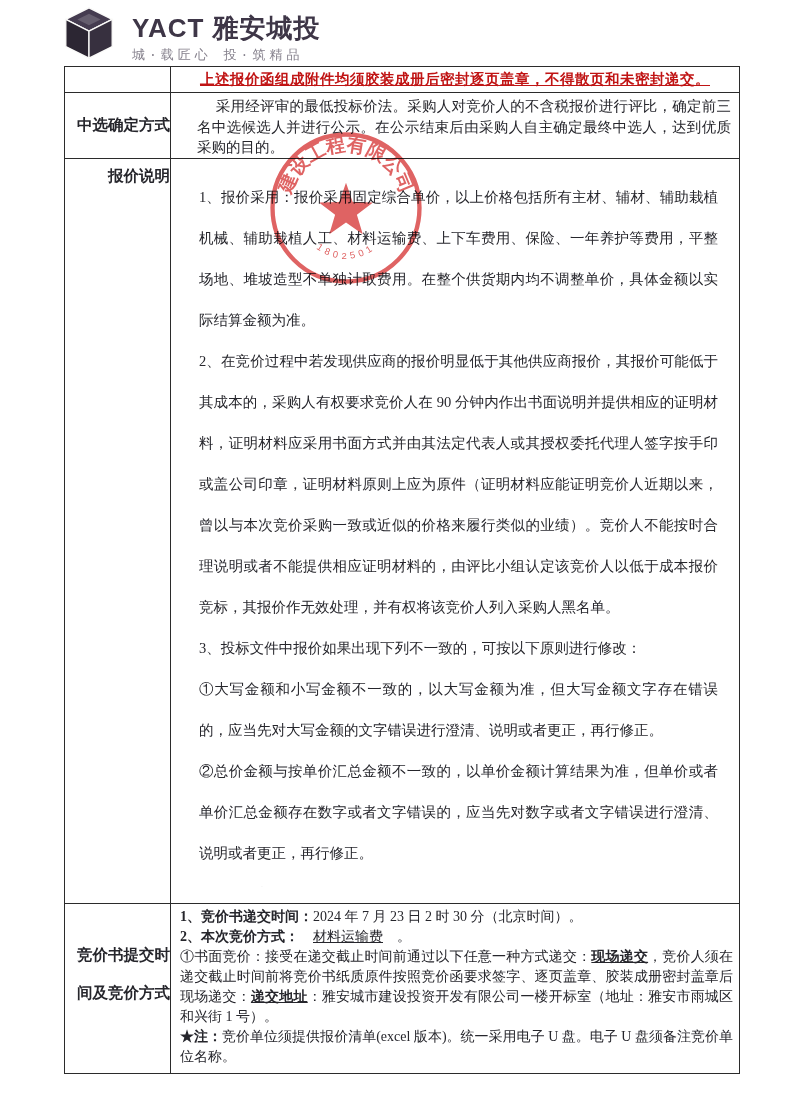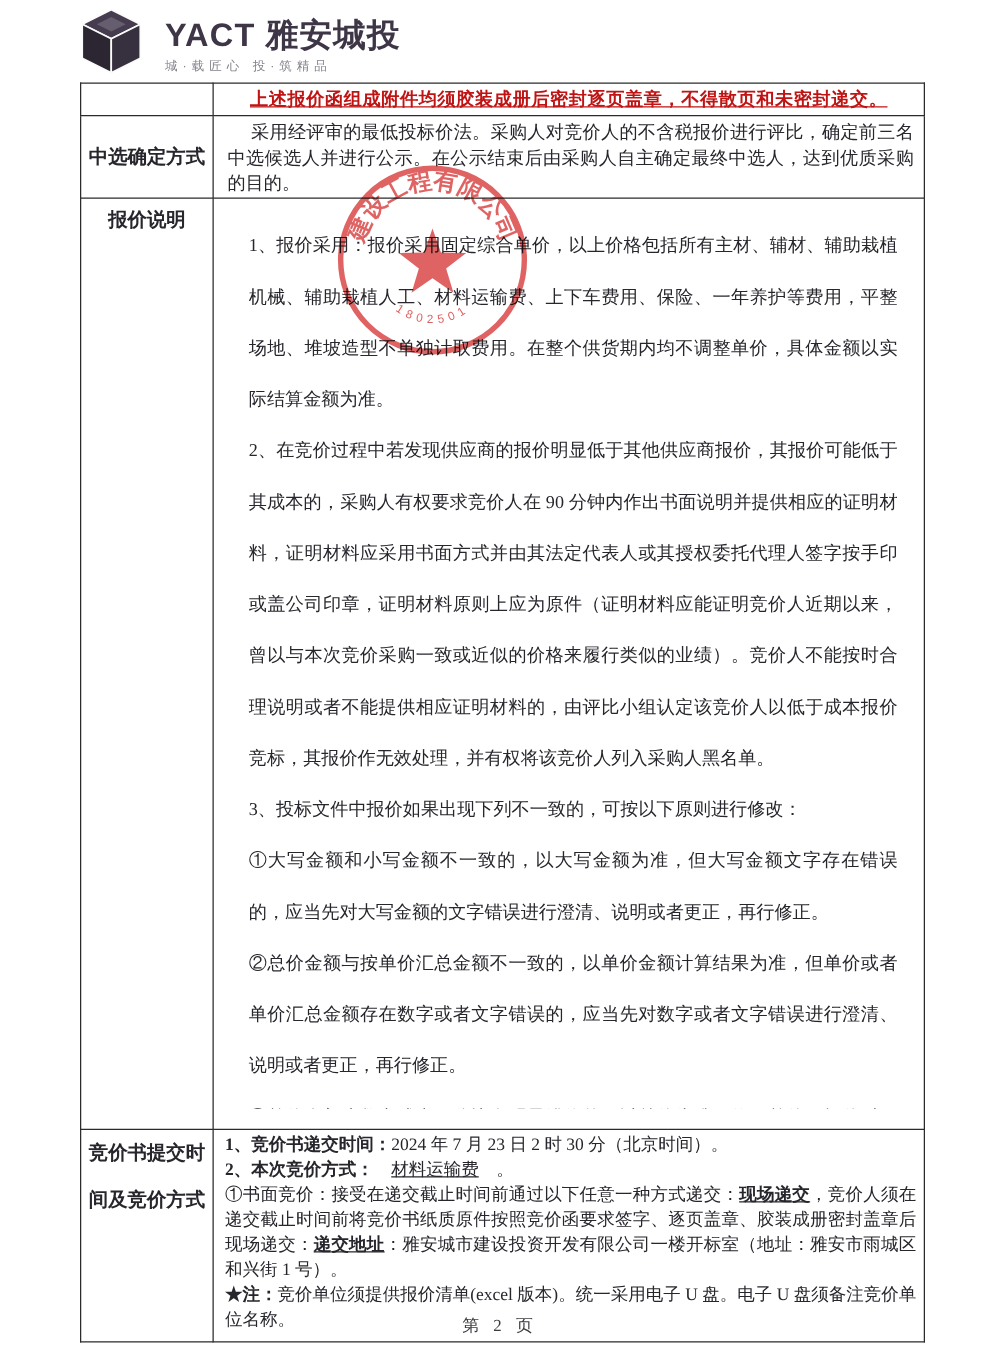"城·载匠心 投·筑精品" .brand-tagline { font-family: Liberation Sans, sans-serif -> Liberation Mono, monospace; font-size: 10px -> 13px }
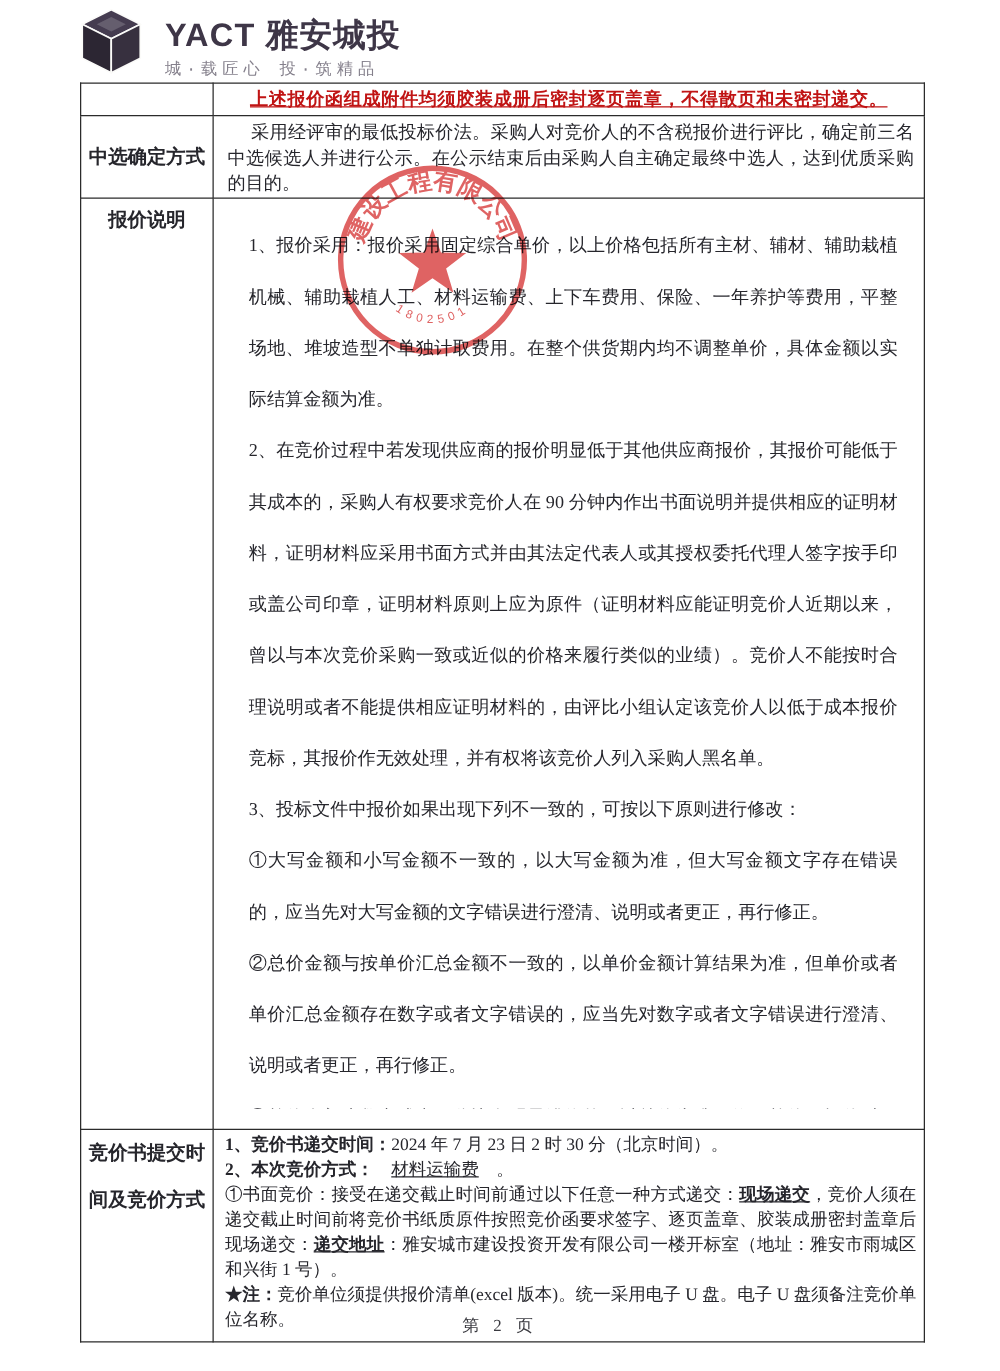"采用经评审的最低投标价法。采购人对竞价人的不含税报价进行评比，确定前三名中选候选" .selection-cell { padding: 3px 8px 0 11px -> 3px 8px 0 26px }
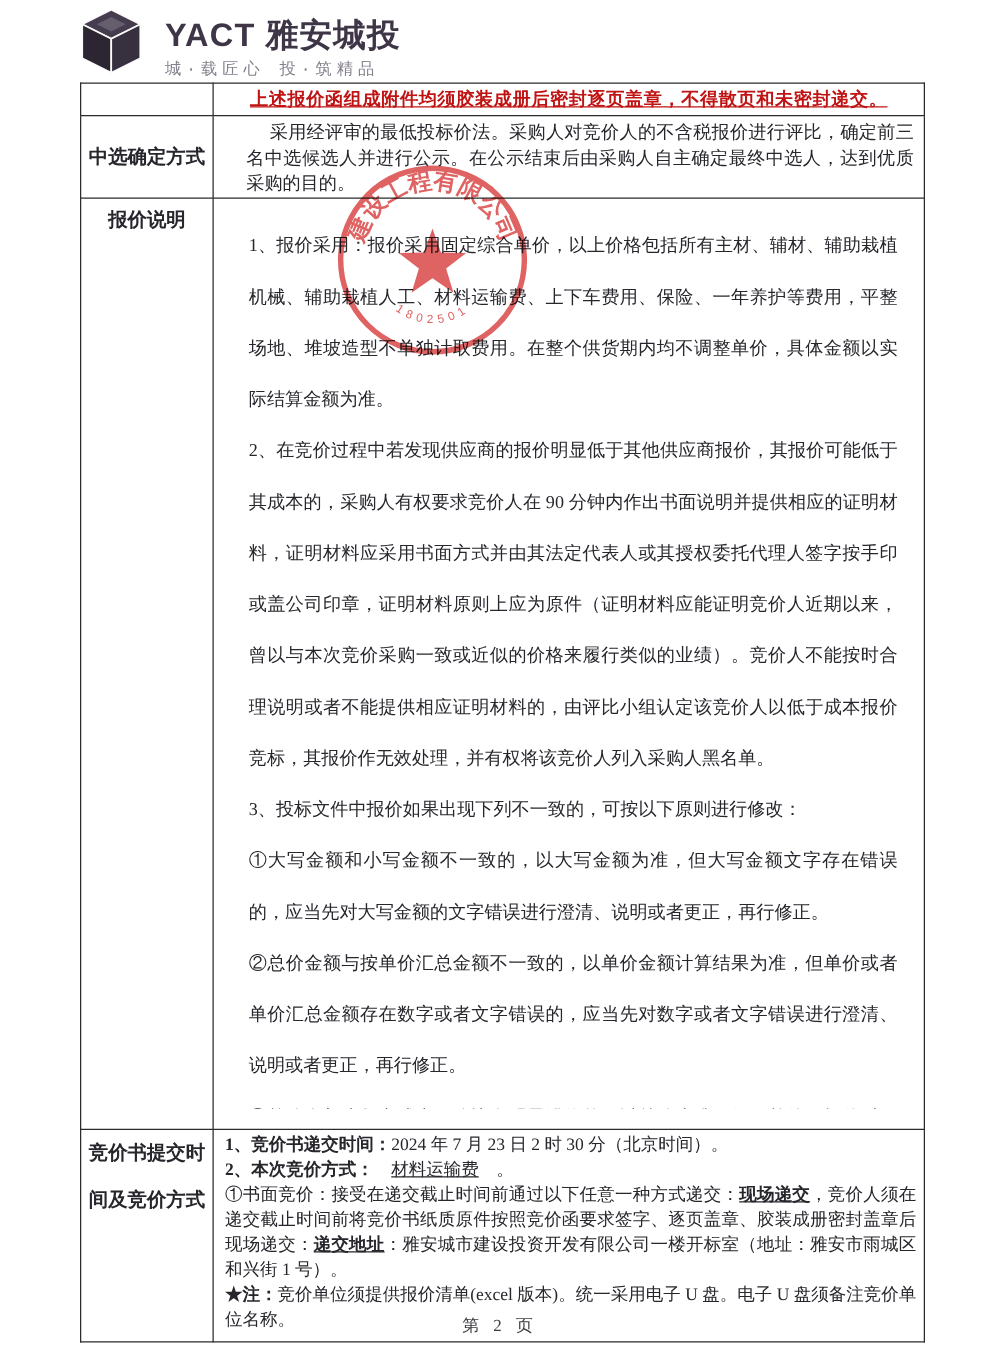"中选确定方式" .label-cell { text-align: center -> right }
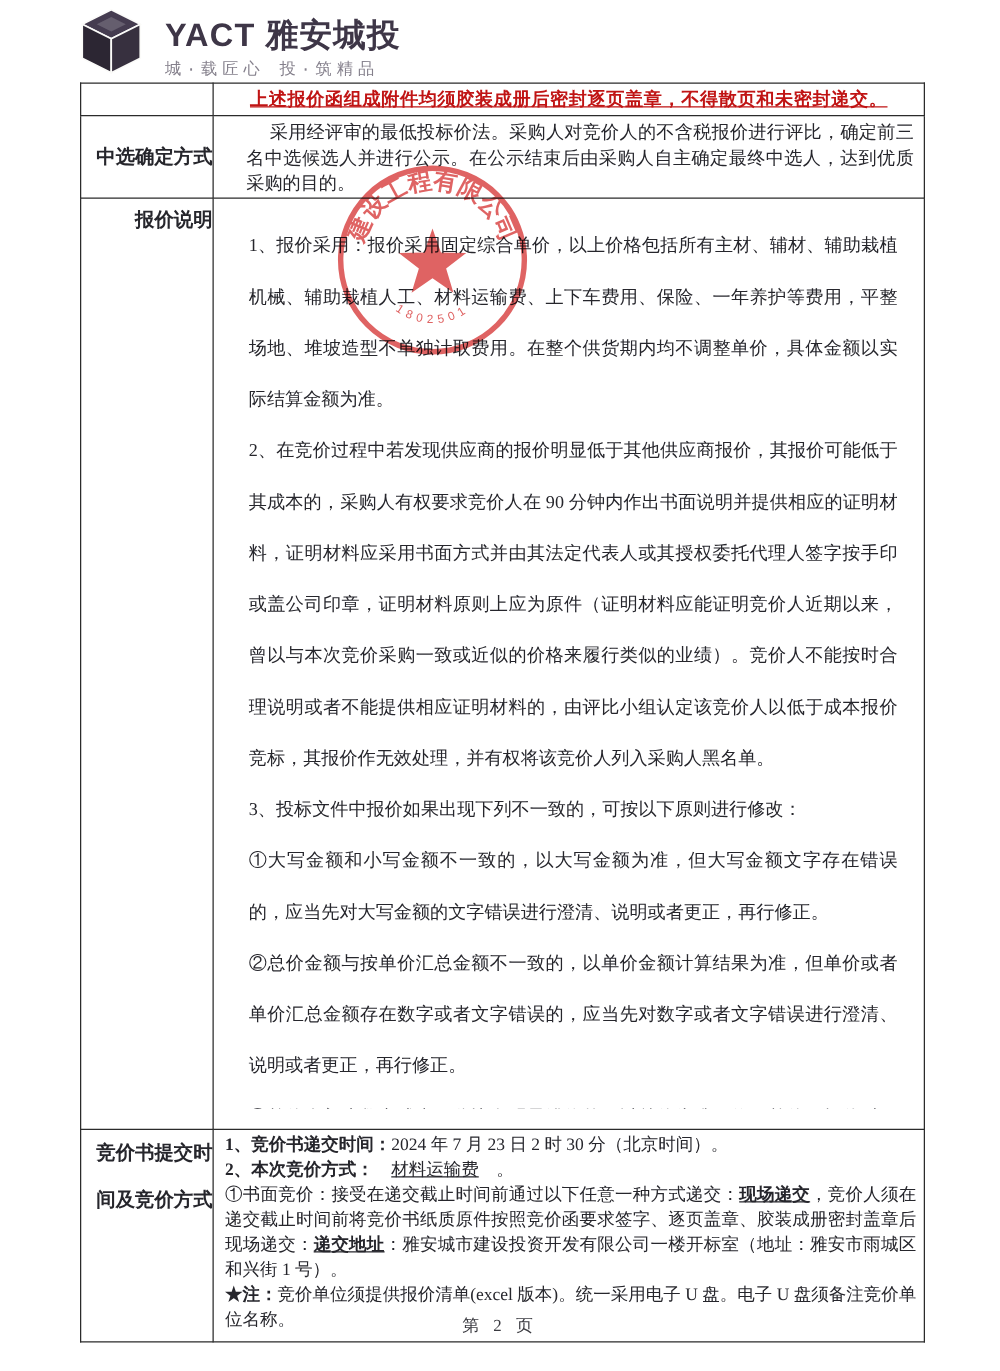"竞价书提交时" .sub-label { padding-top: 0 -> 32px }
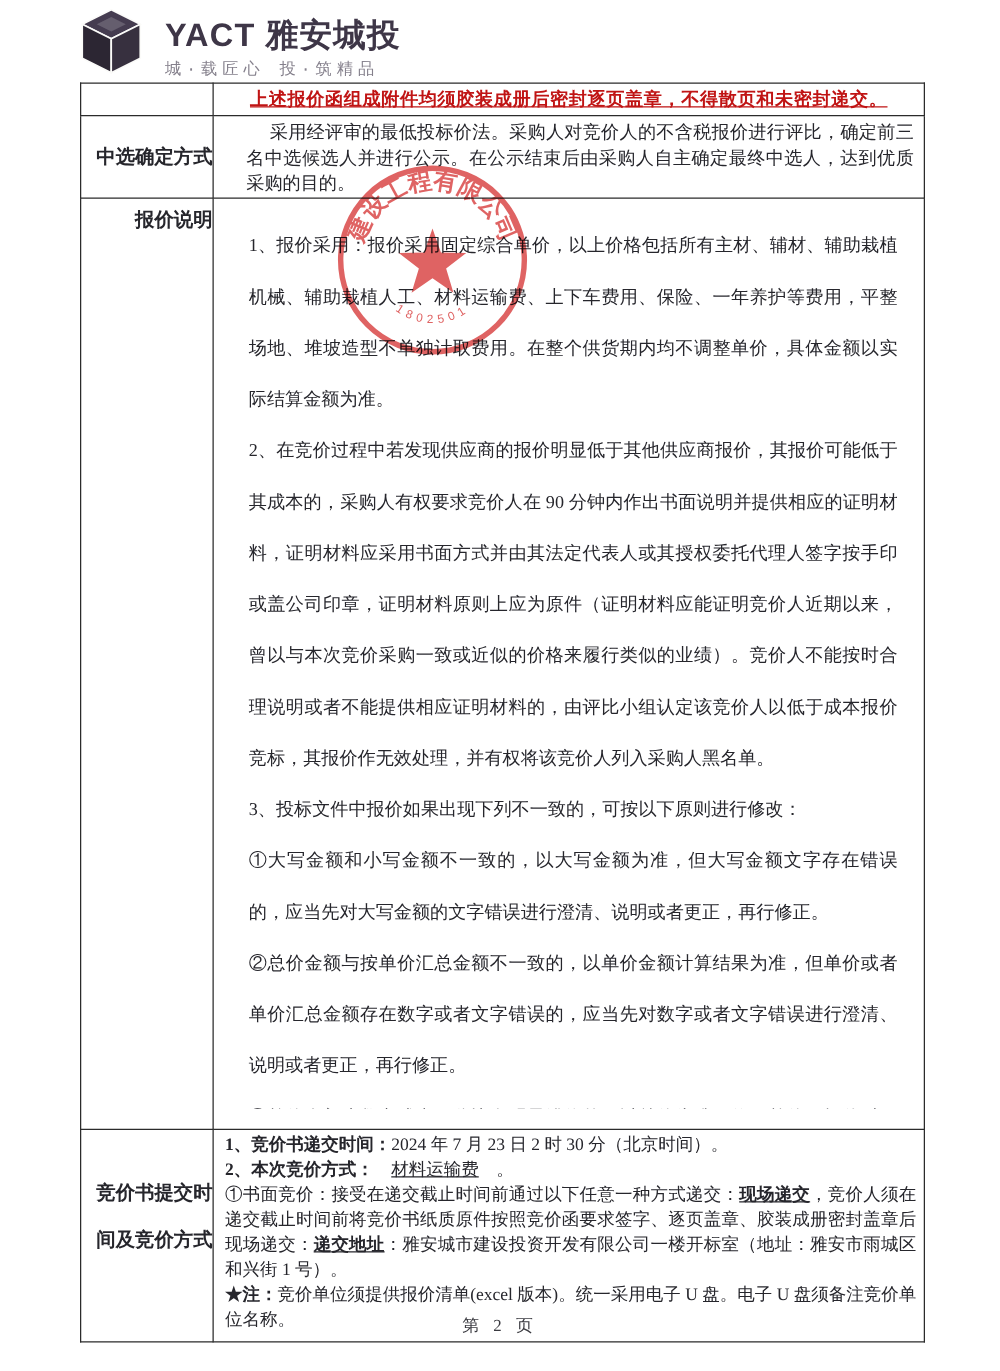"第 2 页" div.footer { html: <div>第 2 页</div> -> none }
